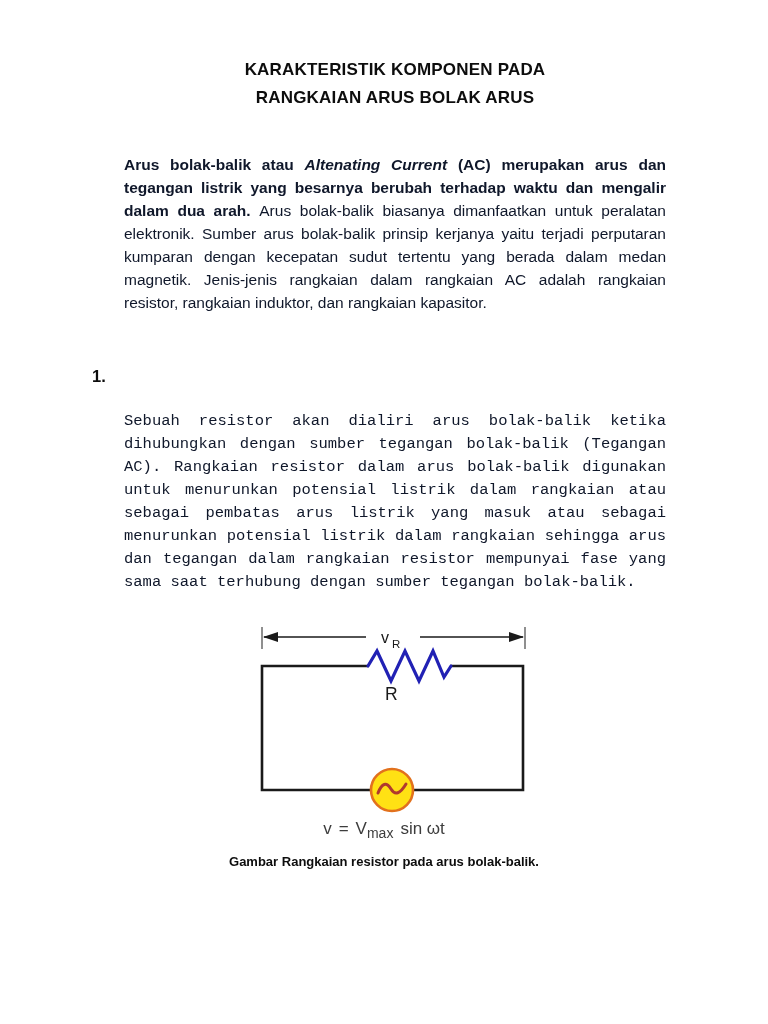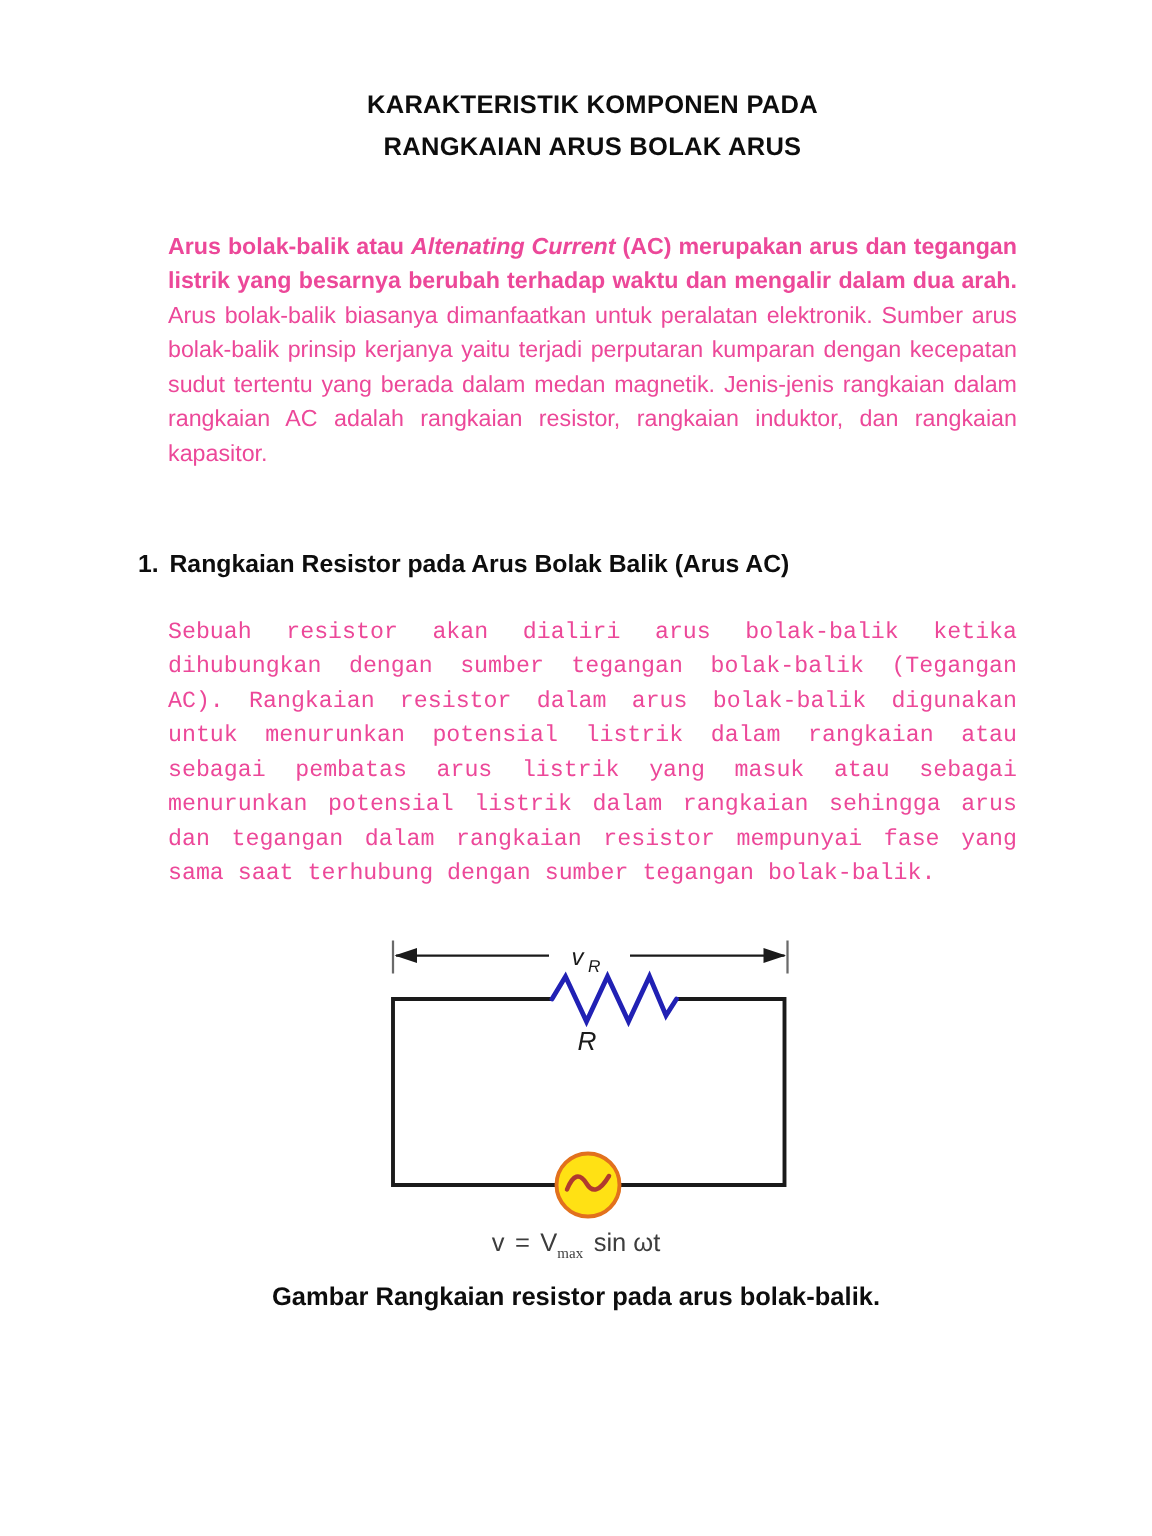"Arus bolak-balik atau Altenating Current" .para { color: #ec4899 -> #0f172a; margin: 0 -> 12px }
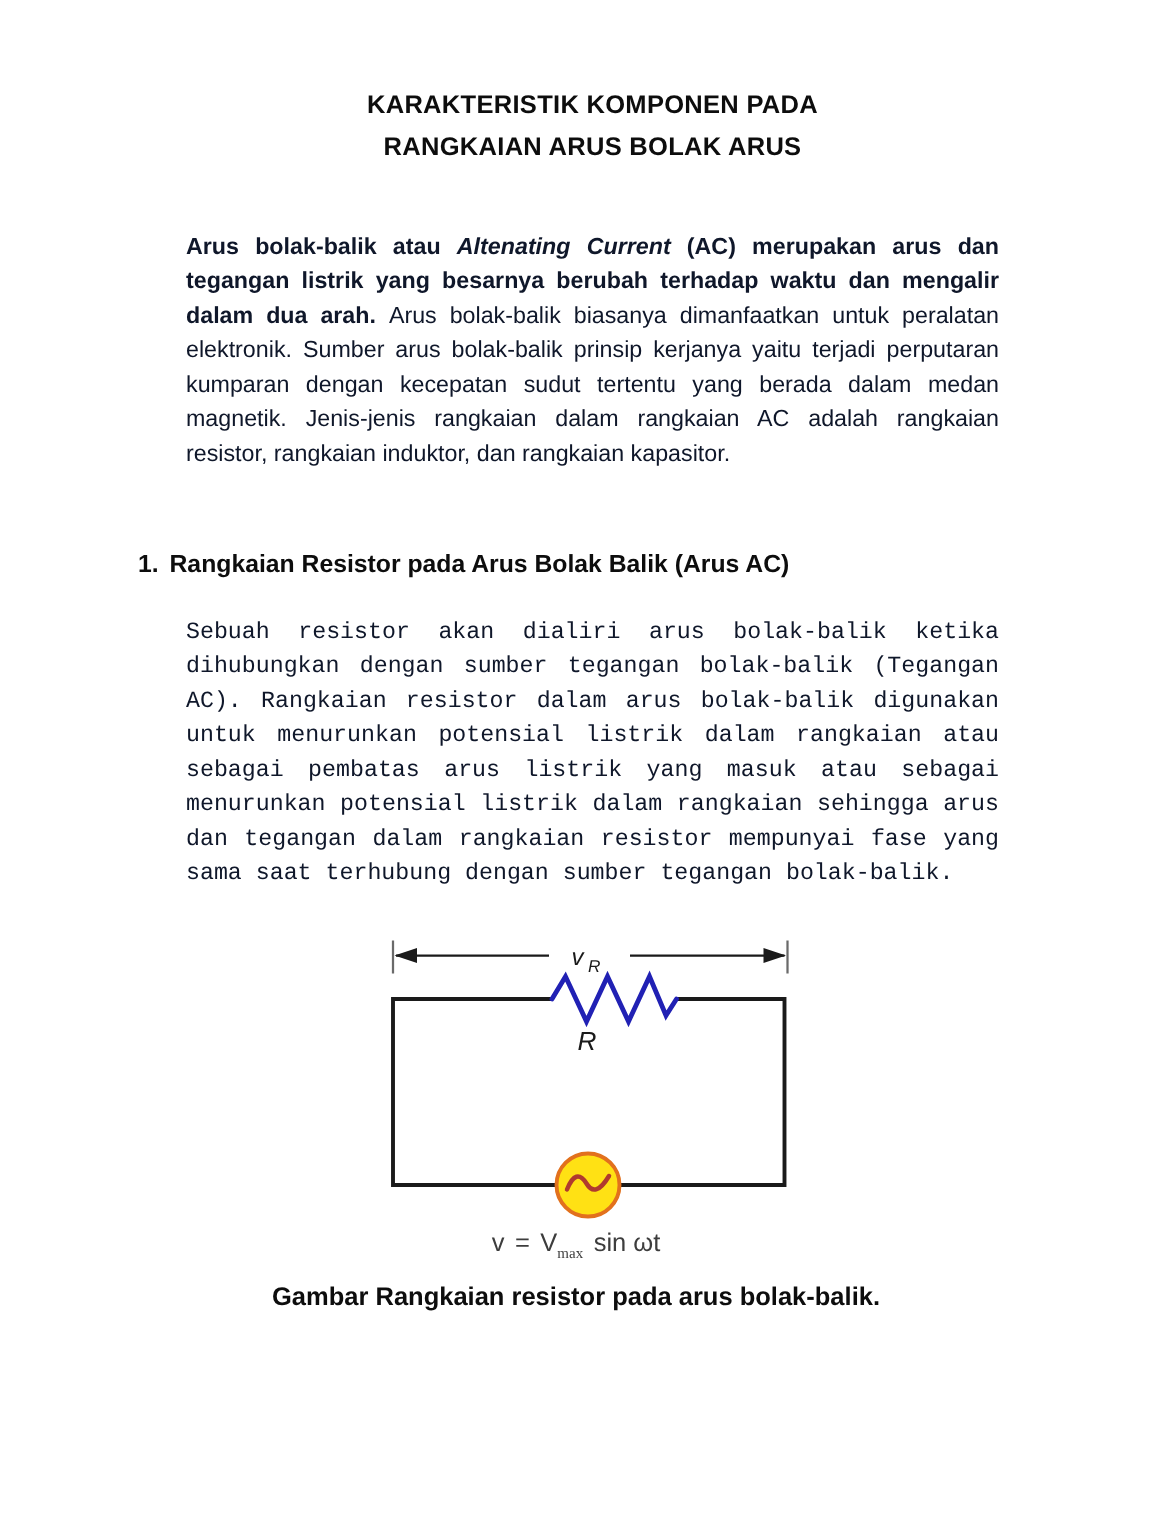"Rangkaian Resistor pada Arus Bolak" span { html: <span>Rangkaian Resistor pada Arus Bolak Balik (Arus AC)</span> -> none }
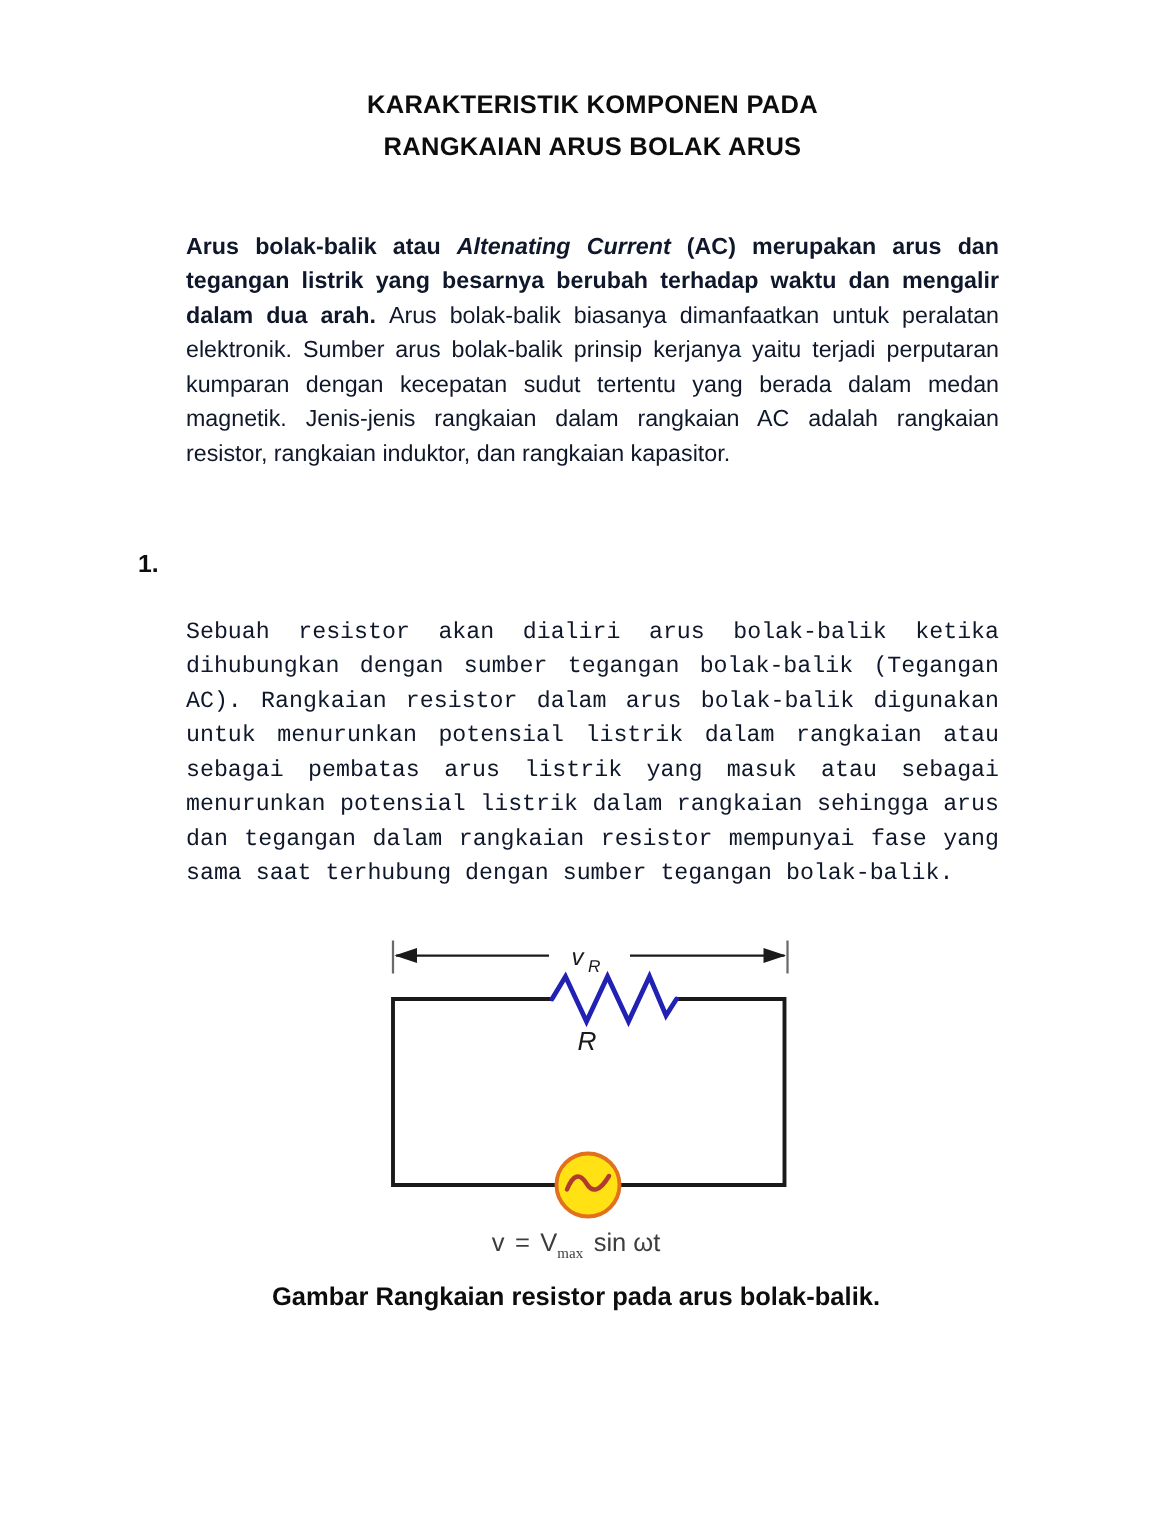"v R" figure.circuit { font-style: italic -> none }
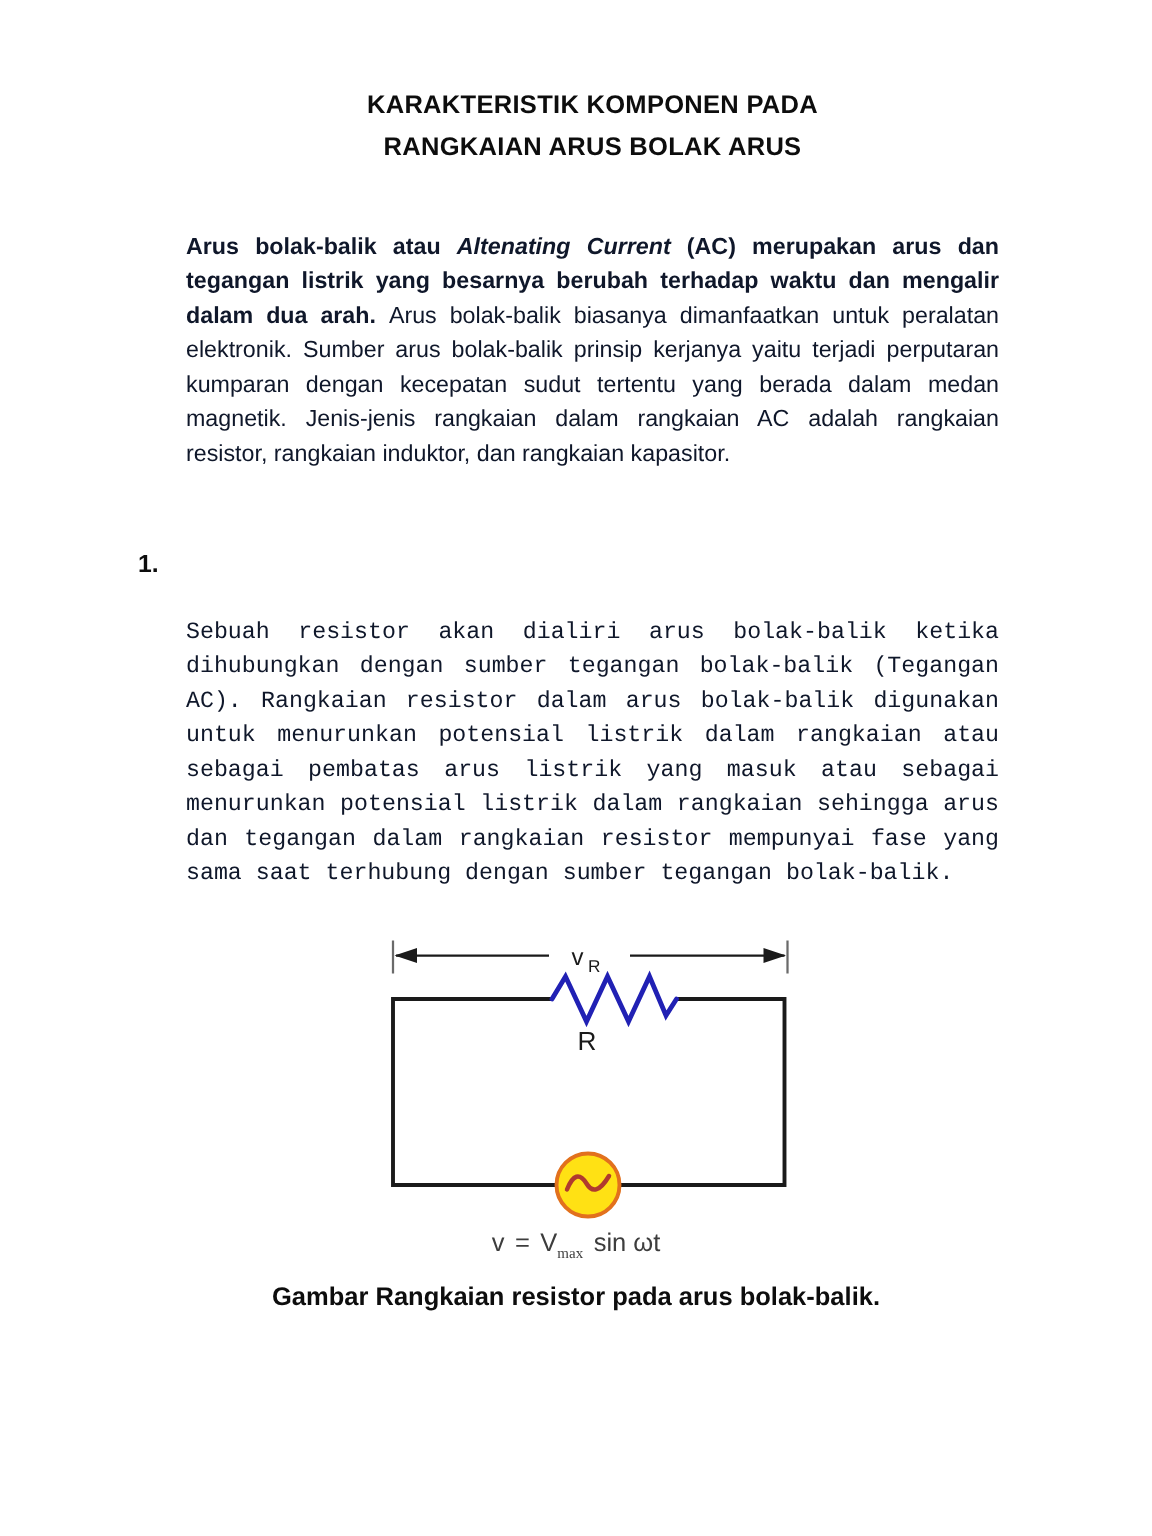"max" .formula-line sub { font-family: Liberation Serif, serif -> none; font-size: 10px -> 14px }
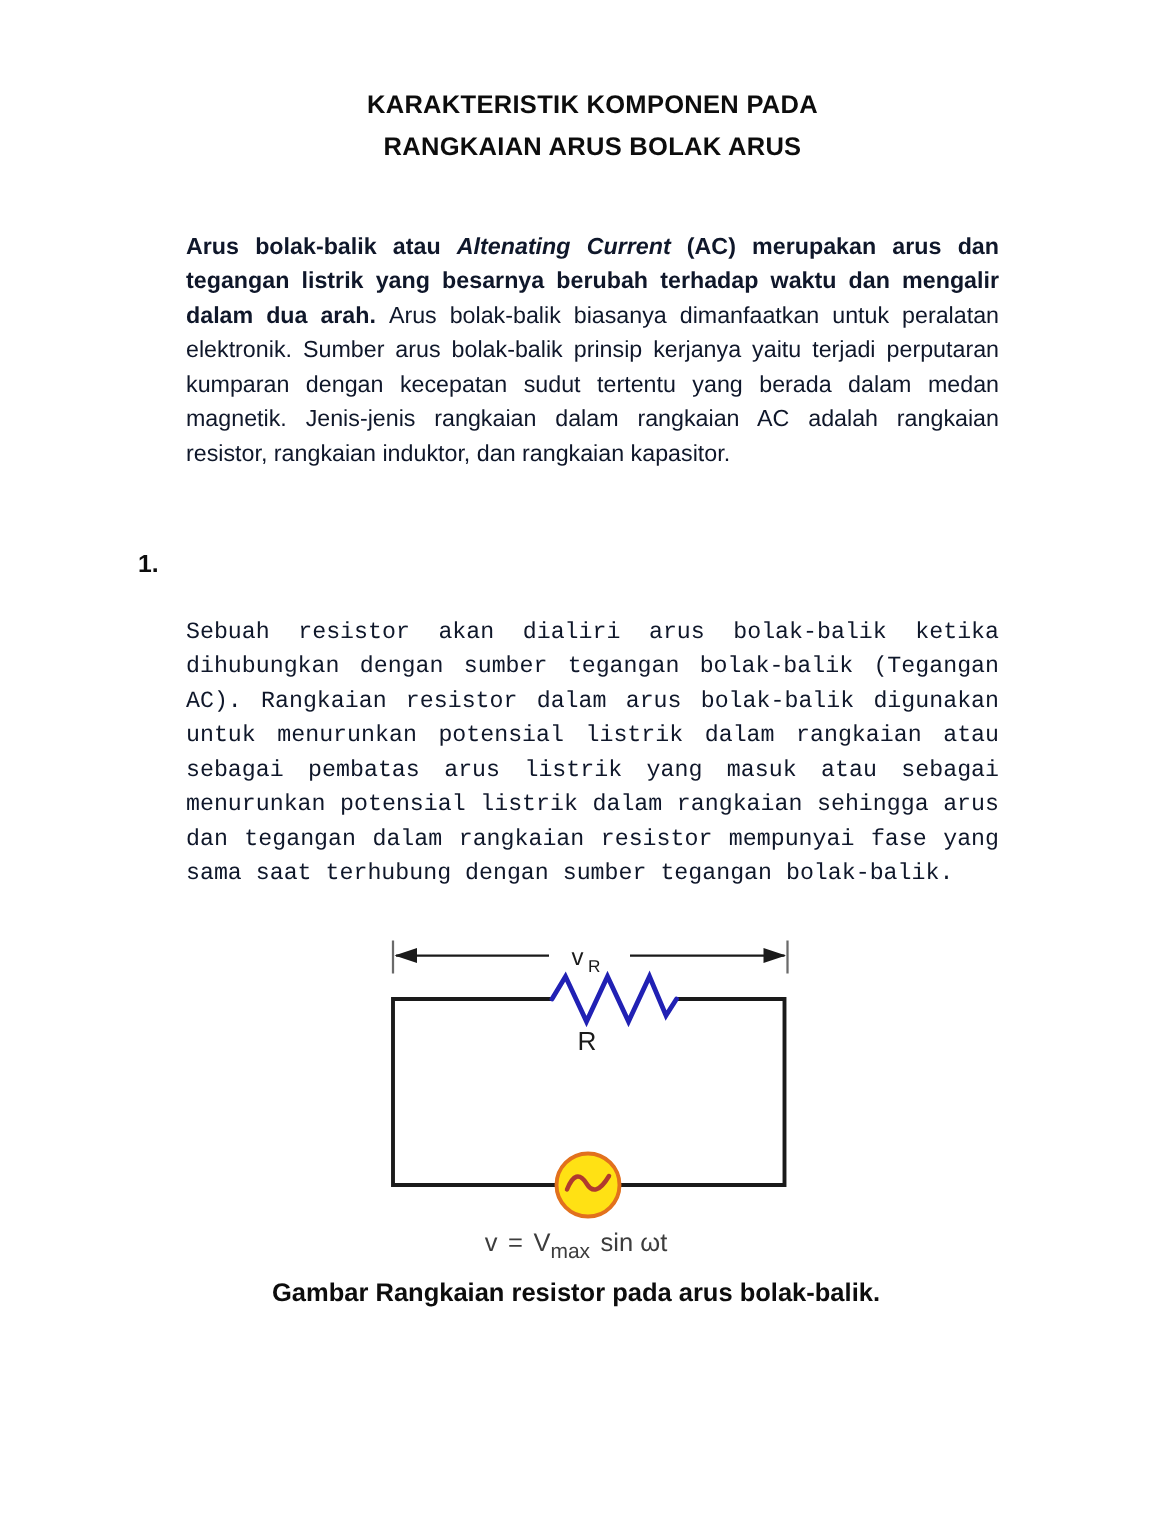"Gambar Rangkaian resistor pada arus" .figure-caption { font-size: 17px -> 13px }
